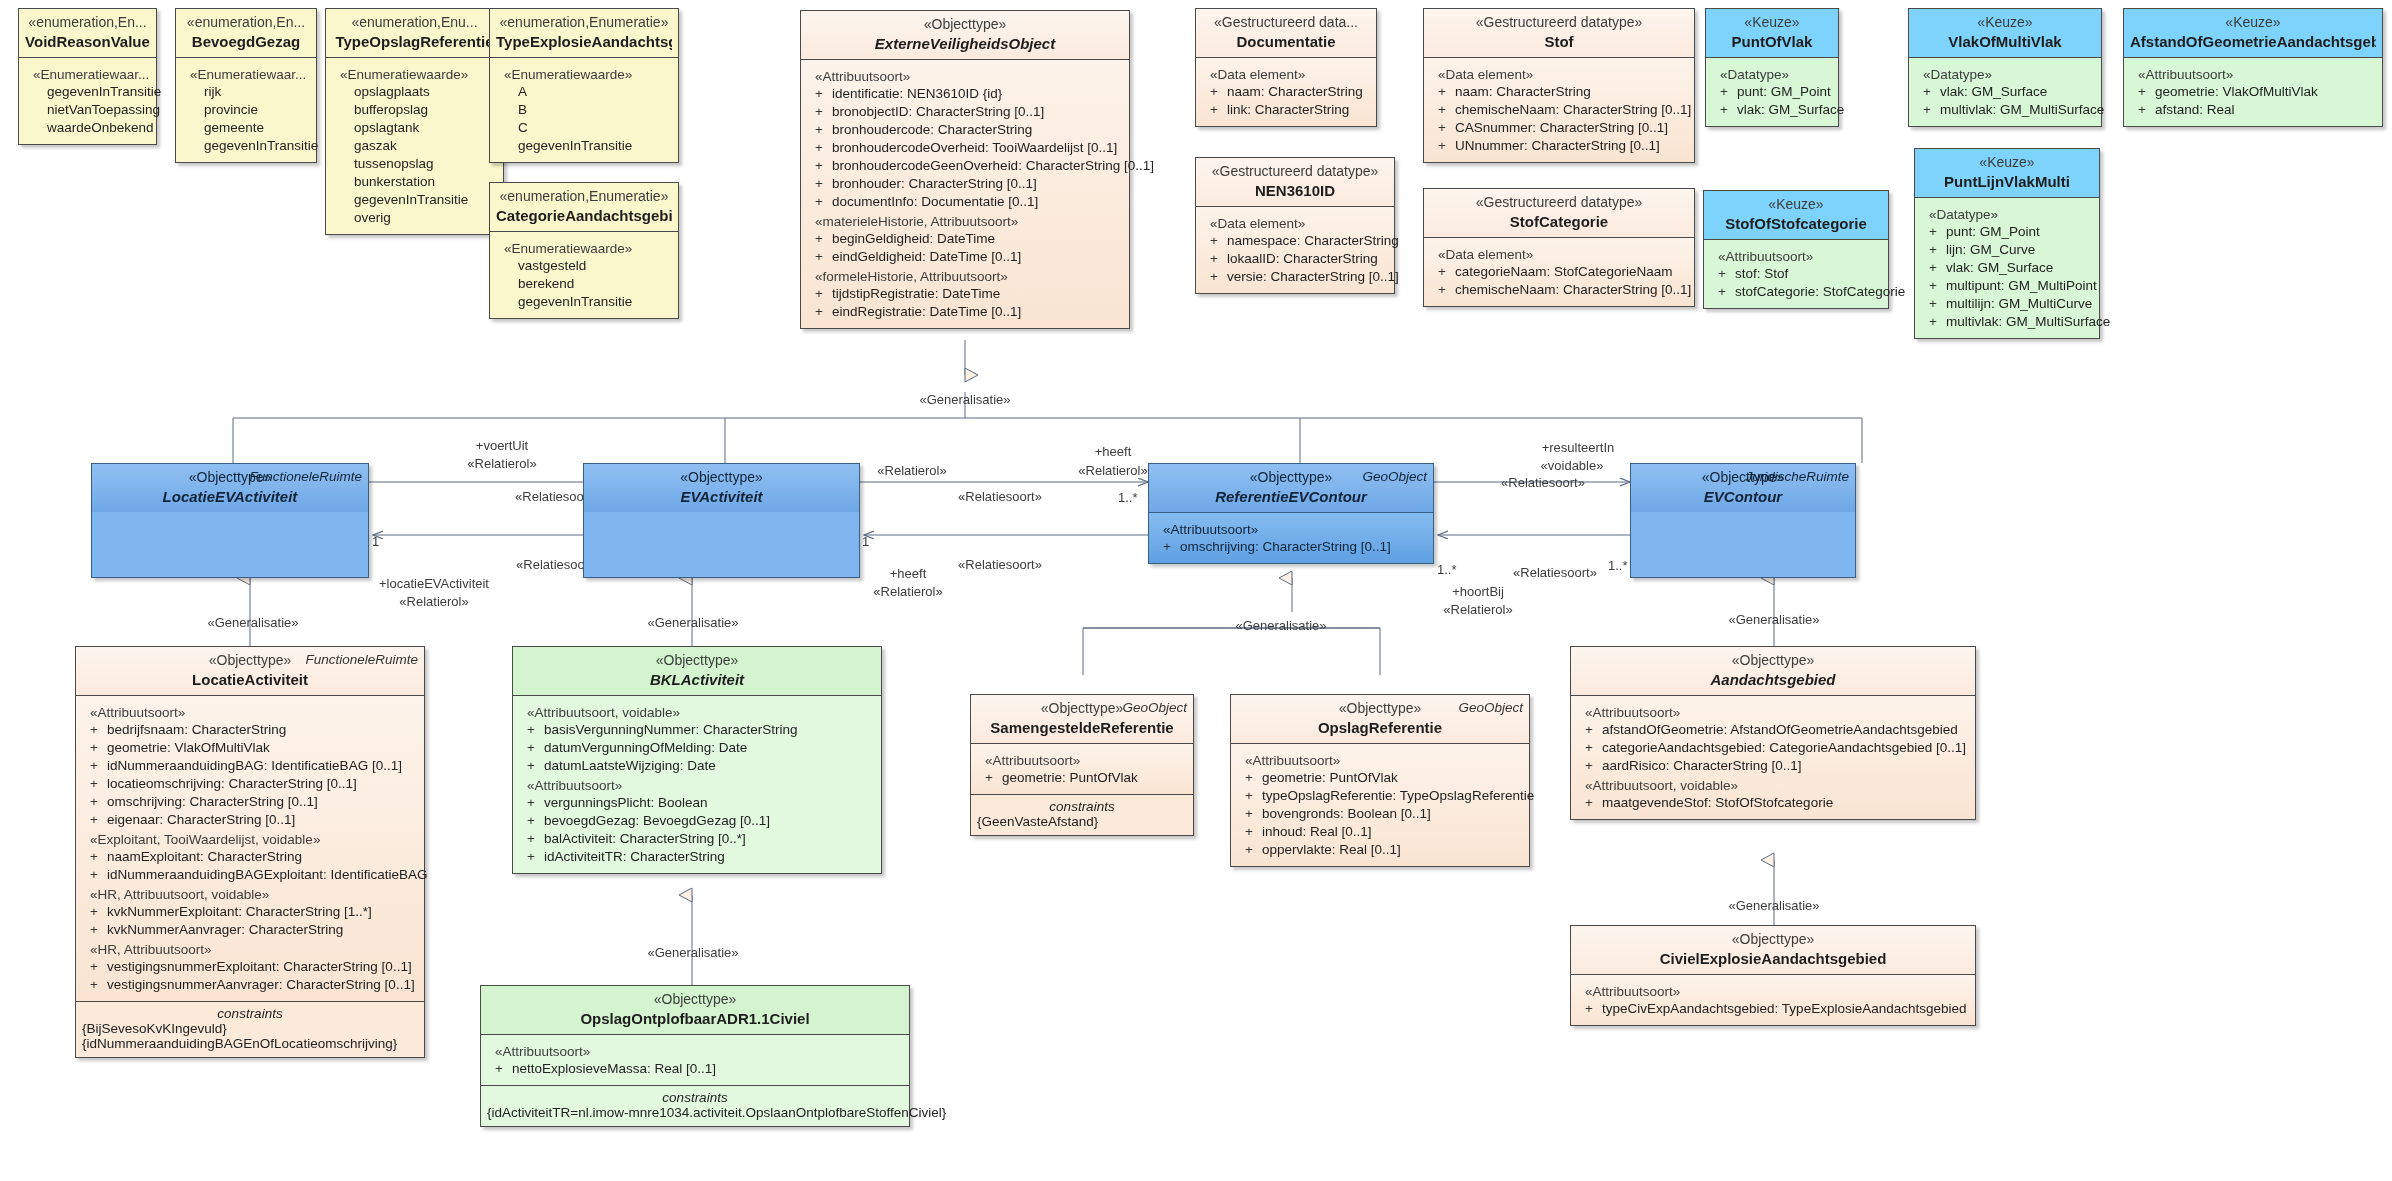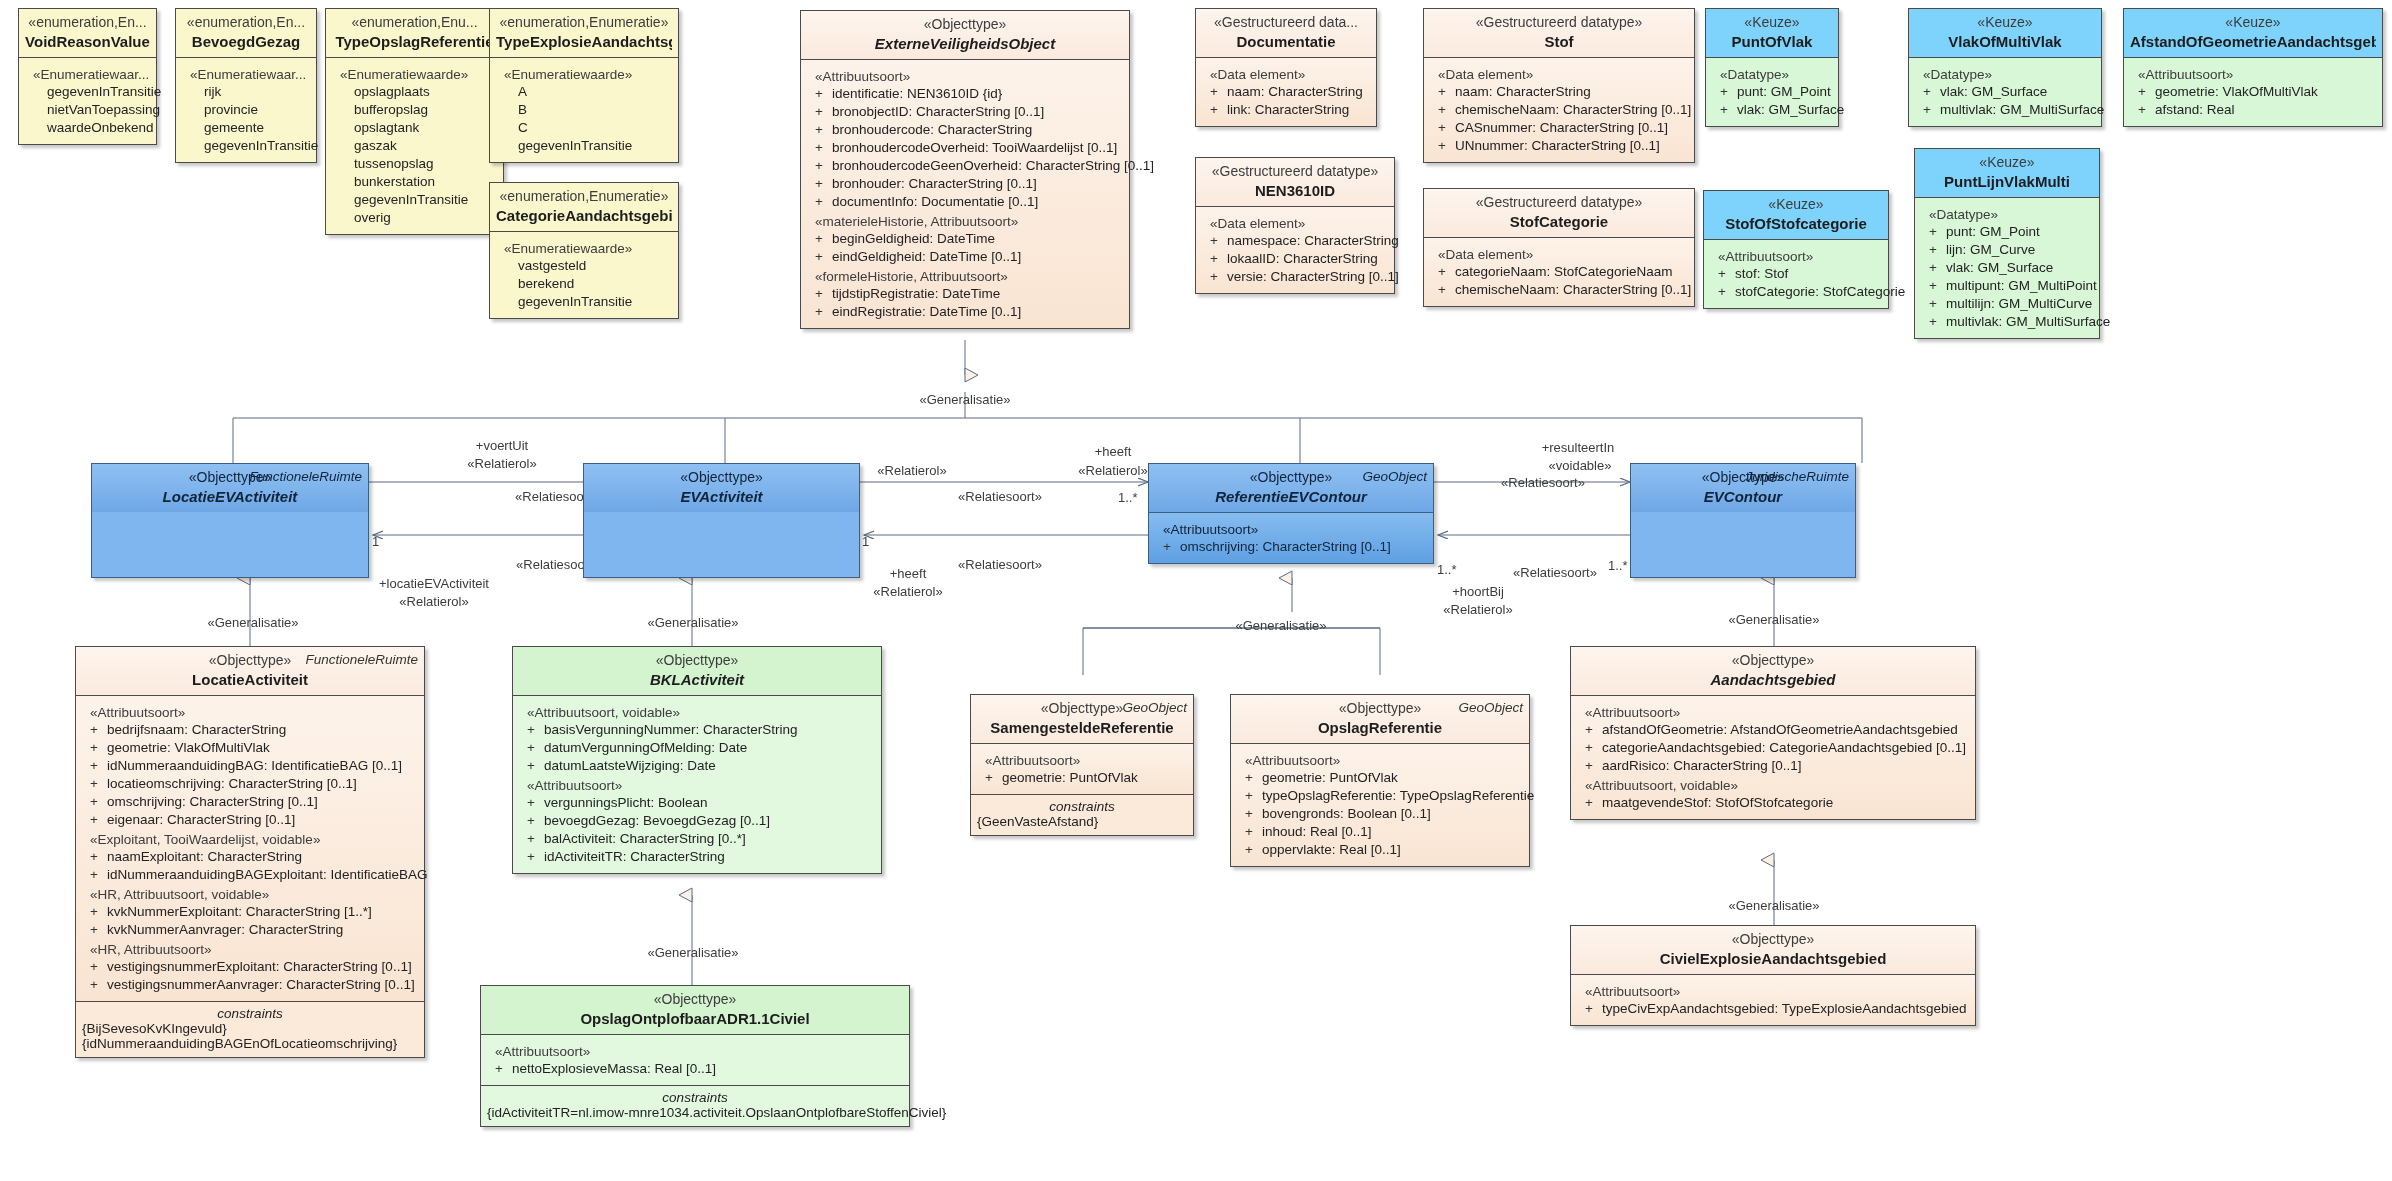"«voidable»" div.lbl { margin-left: 8px -> none }
